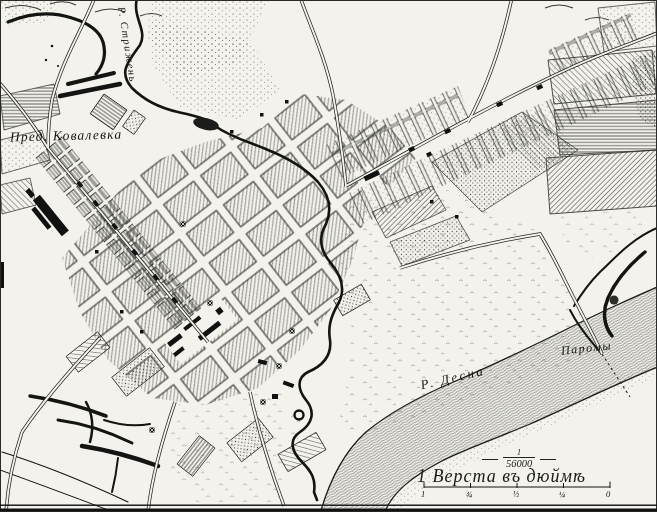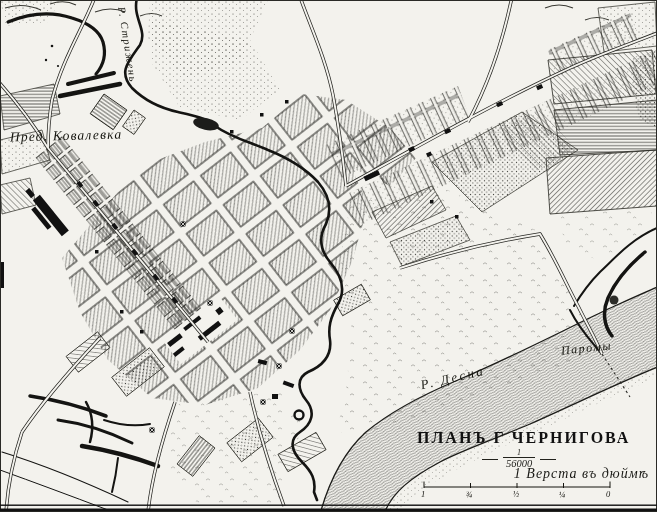"ПЛАНЪ Г ЧЕРНИГОВА" div { html: <div>ПЛАНЪ Г ЧЕРНИГОВА</div> -> none }
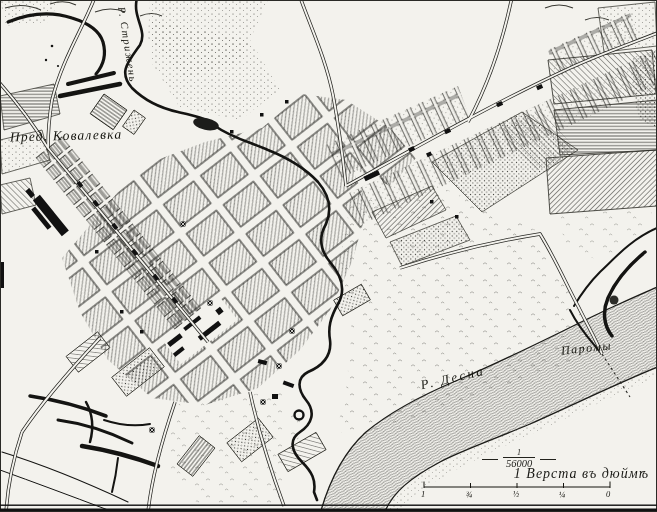"1 Верста въ дюймѣ" #scale-caption { font-size: 14px -> 18px; margin-left: 28px -> none; text-align: right -> left }
